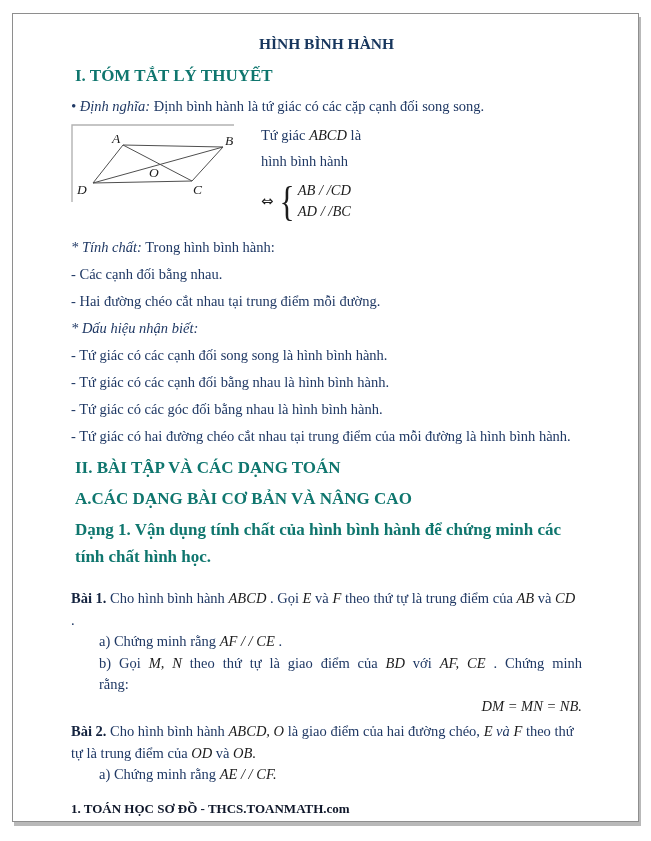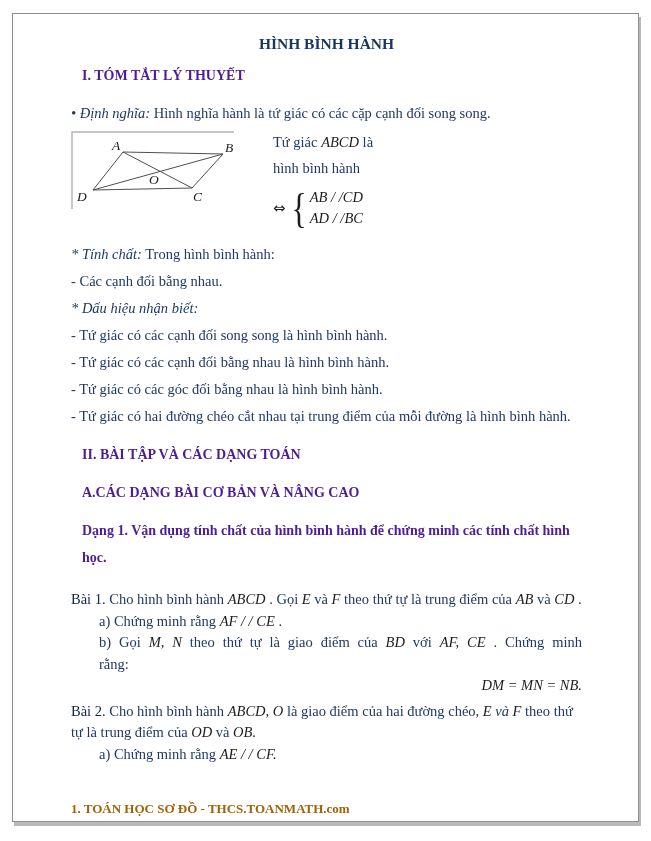"I. TÓM TẮT LÝ THUYẾT" .h-sec { color: #4c1d95 -> #0f766e; font-size: 14px -> 17px; margin: 11px -> 4px }
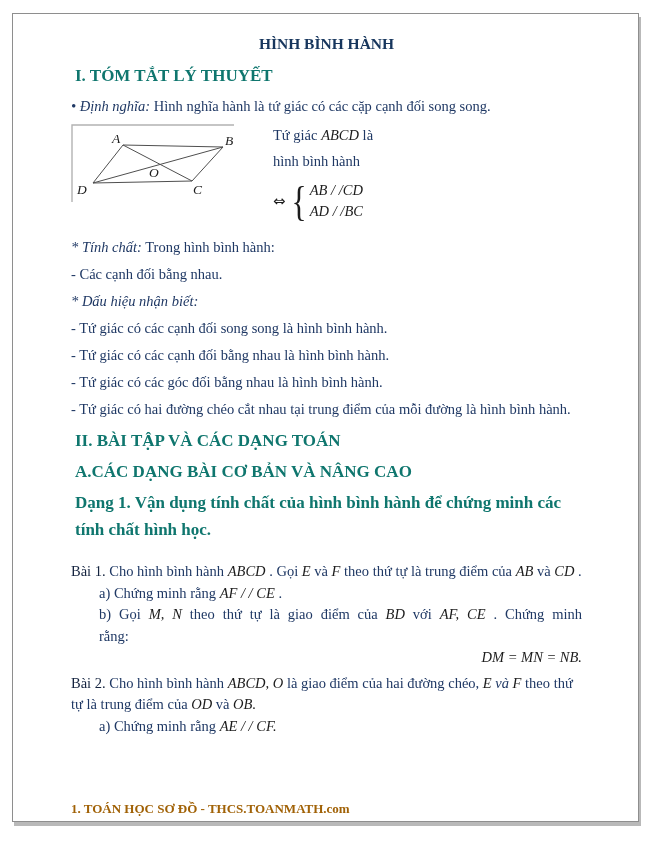"Hình nghĩa hành là tứ" span { text: Hình nghĩa -> Định bình }
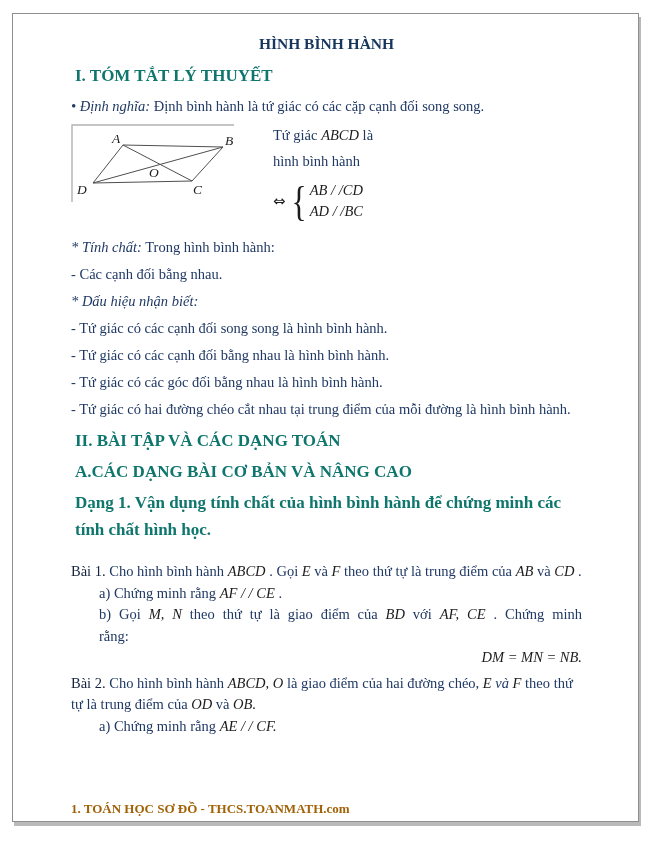"Tứ giác ABCD là" .fig-note { margin-left: 32px -> 20px }
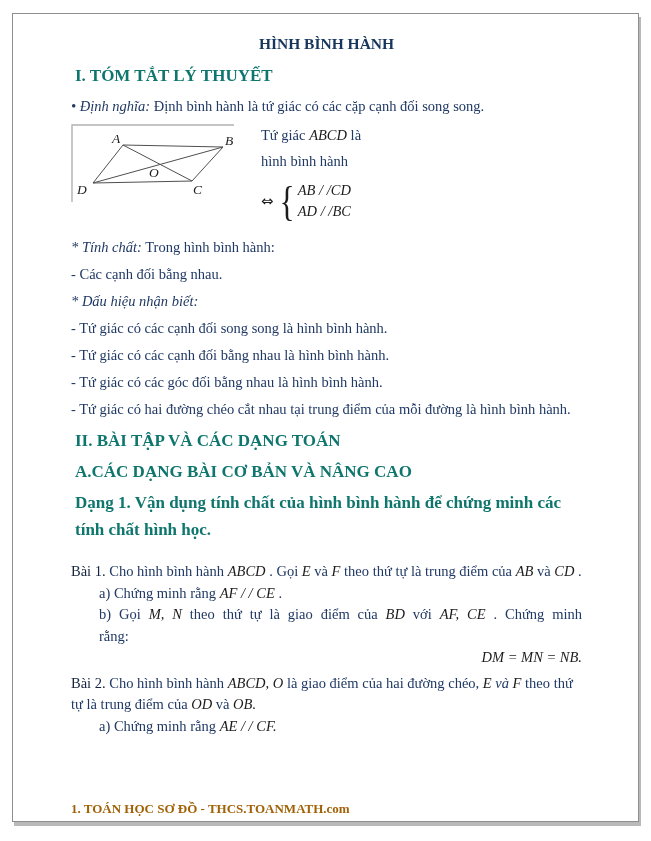"- Hai đường chéo cắt" p.line { html: none -> <p>- Hai đường chéo cắt nhau tại trung điểm mỗi đường.</p> }
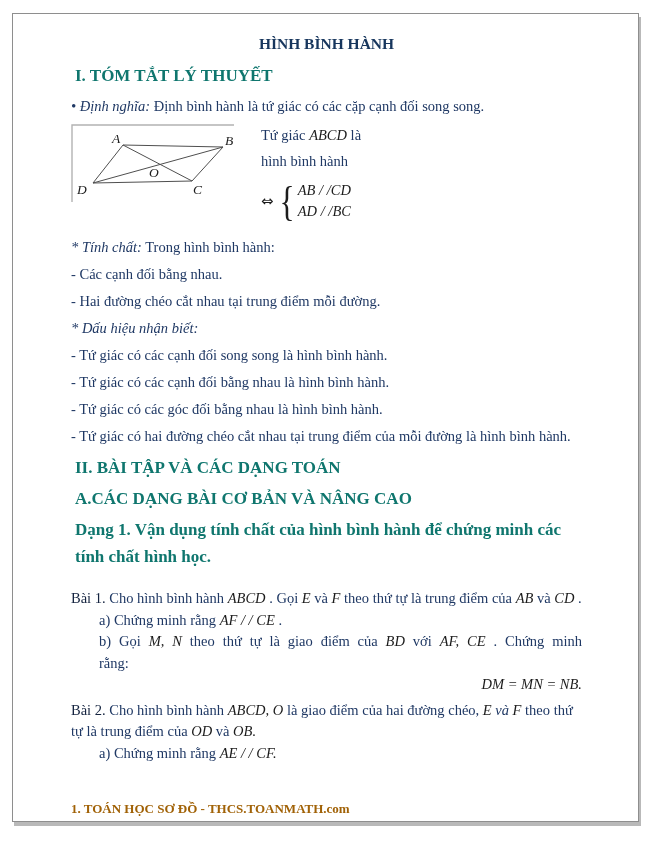"Bài 1." .seg-b { font-weight: normal -> bold }
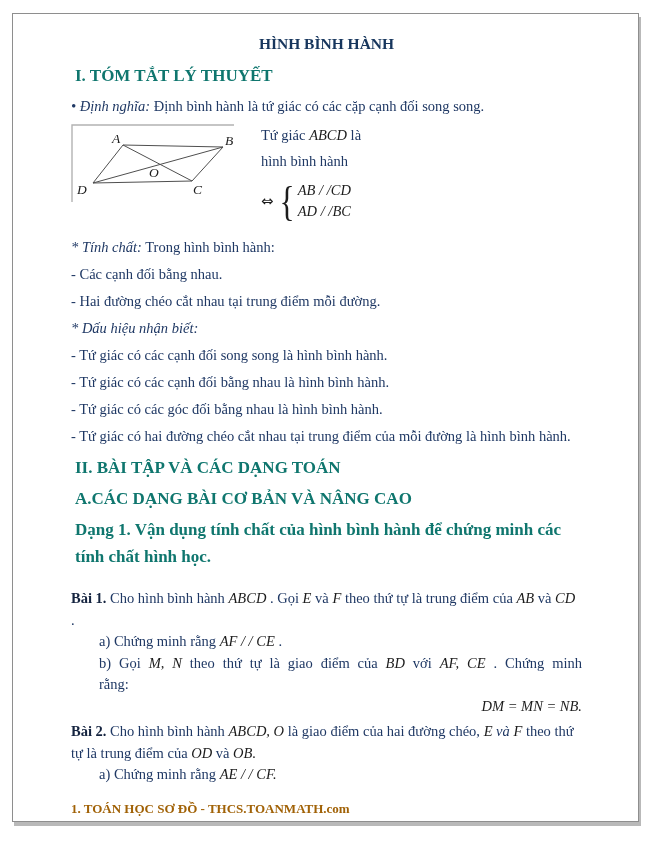"1. TOÁN HỌC SƠ ĐỒ" .footer-note { color: #a16207 -> #0f172a }
